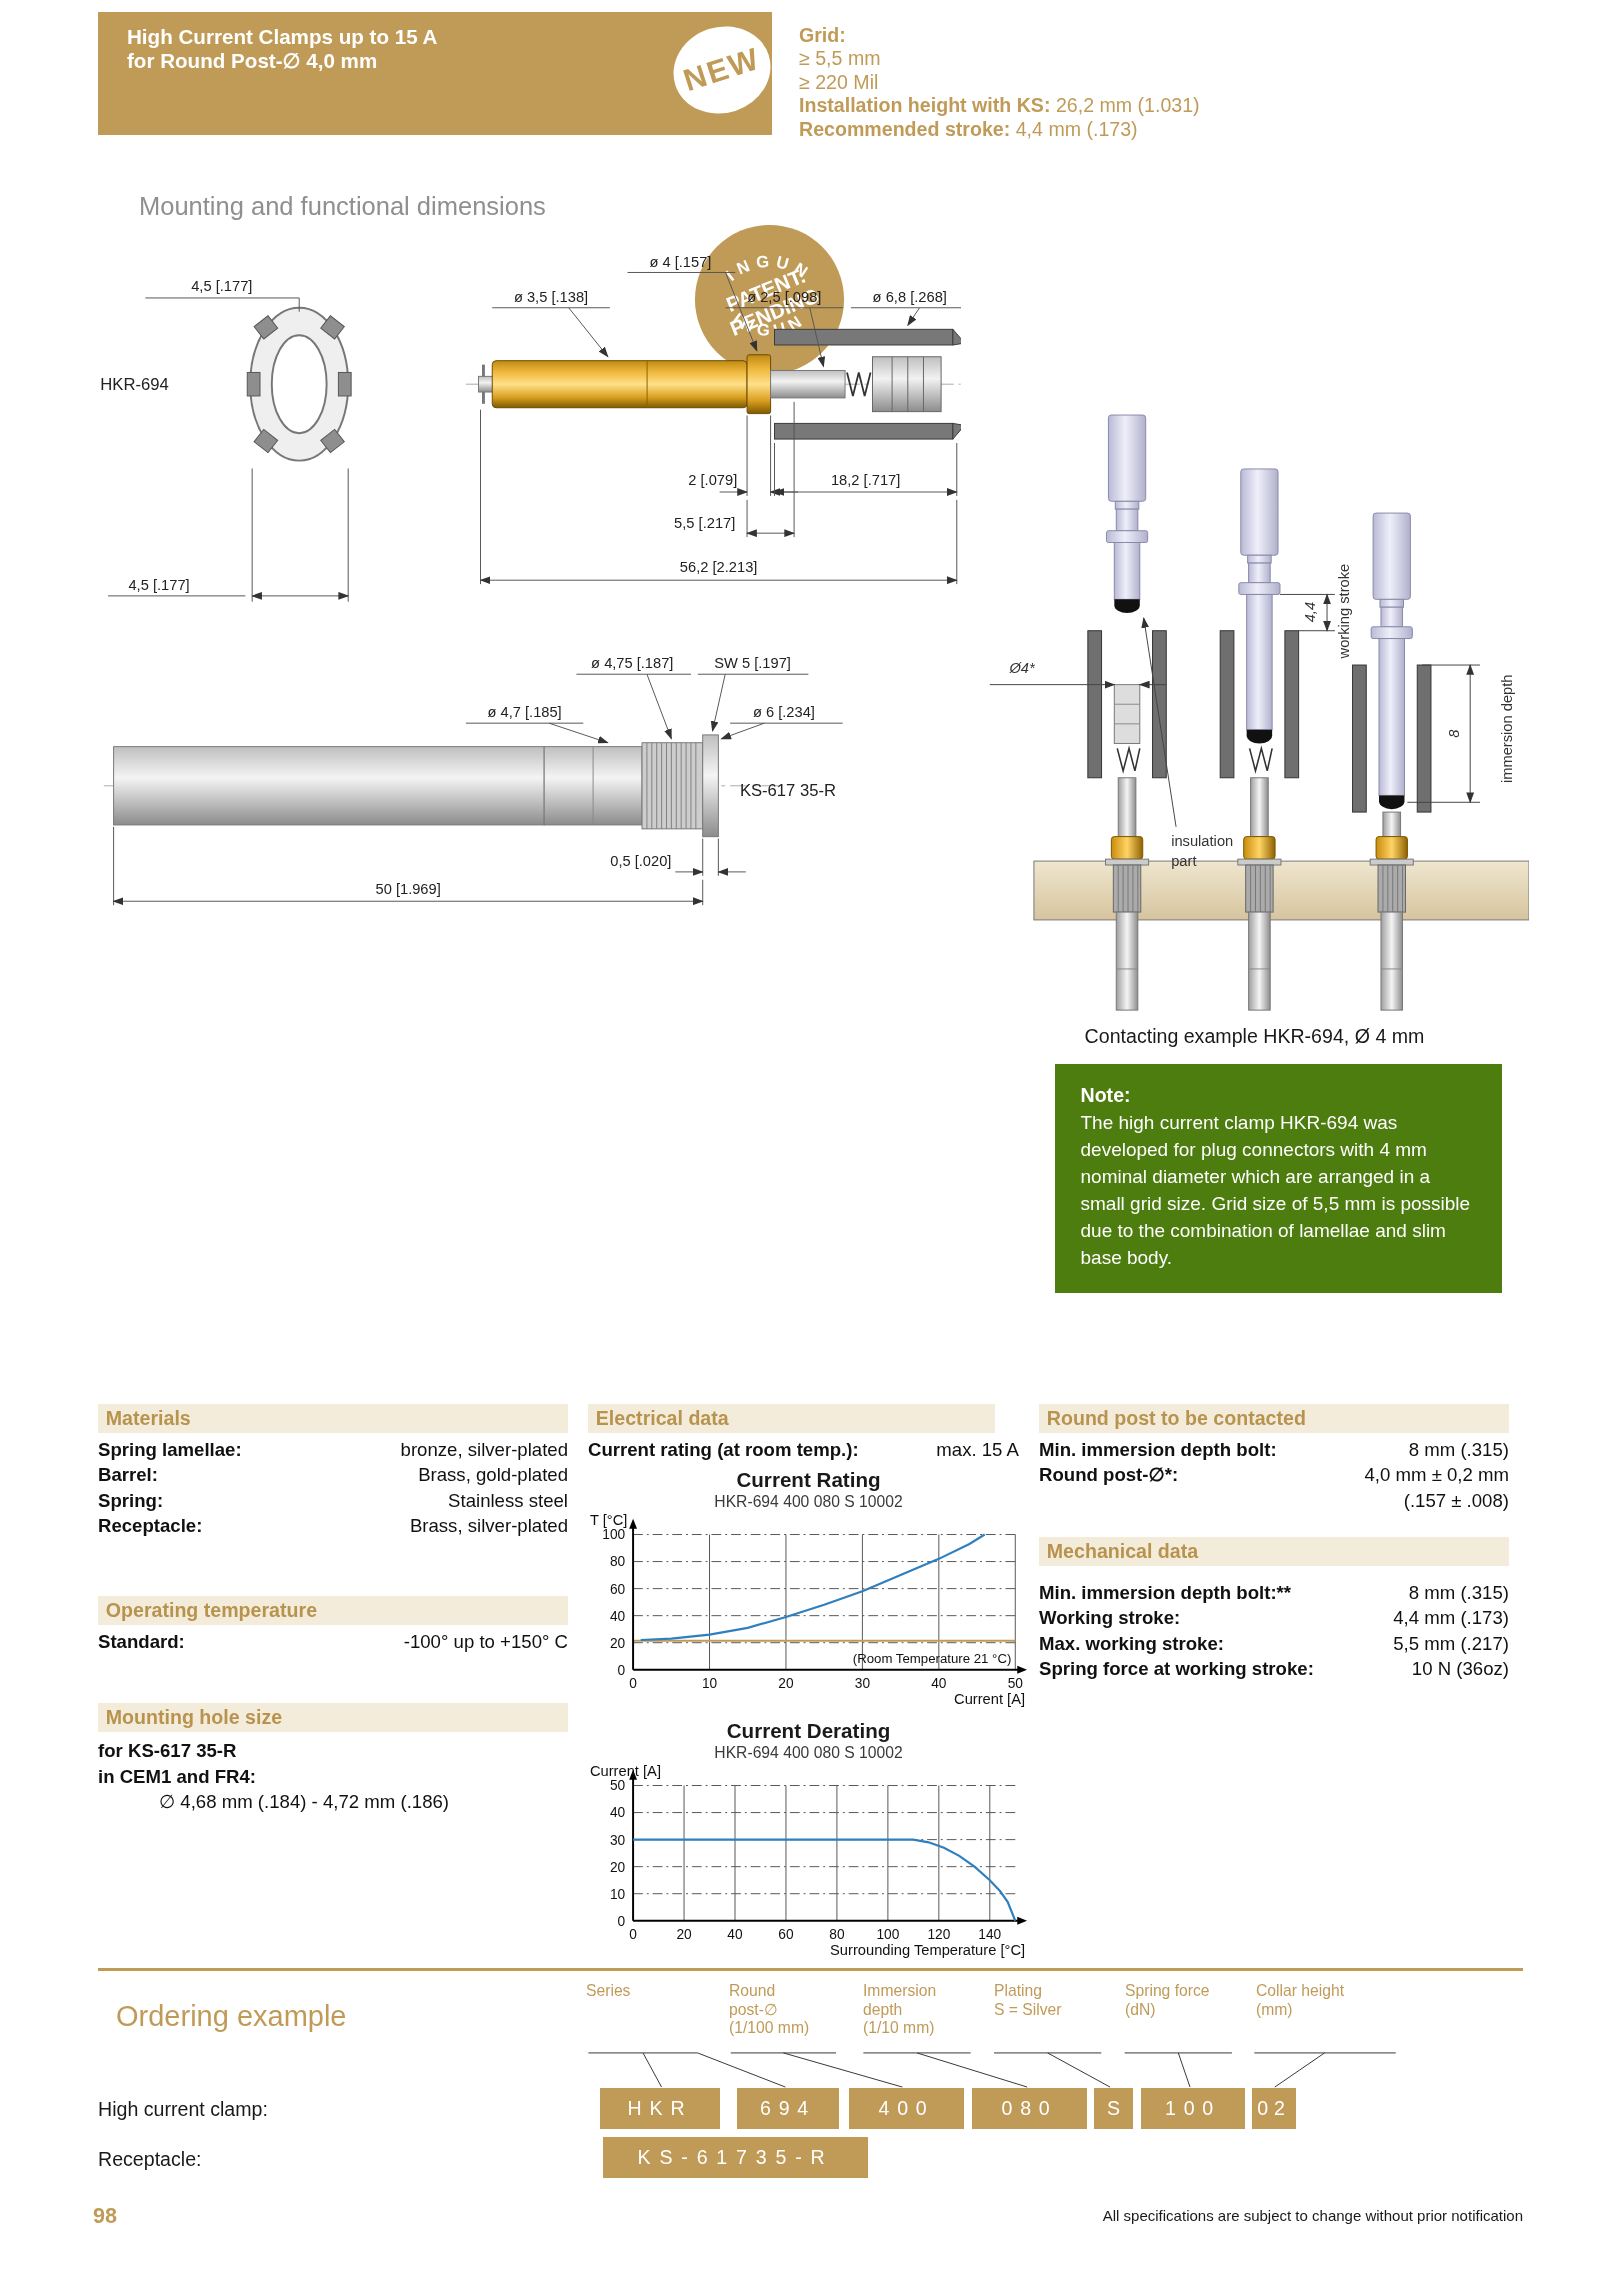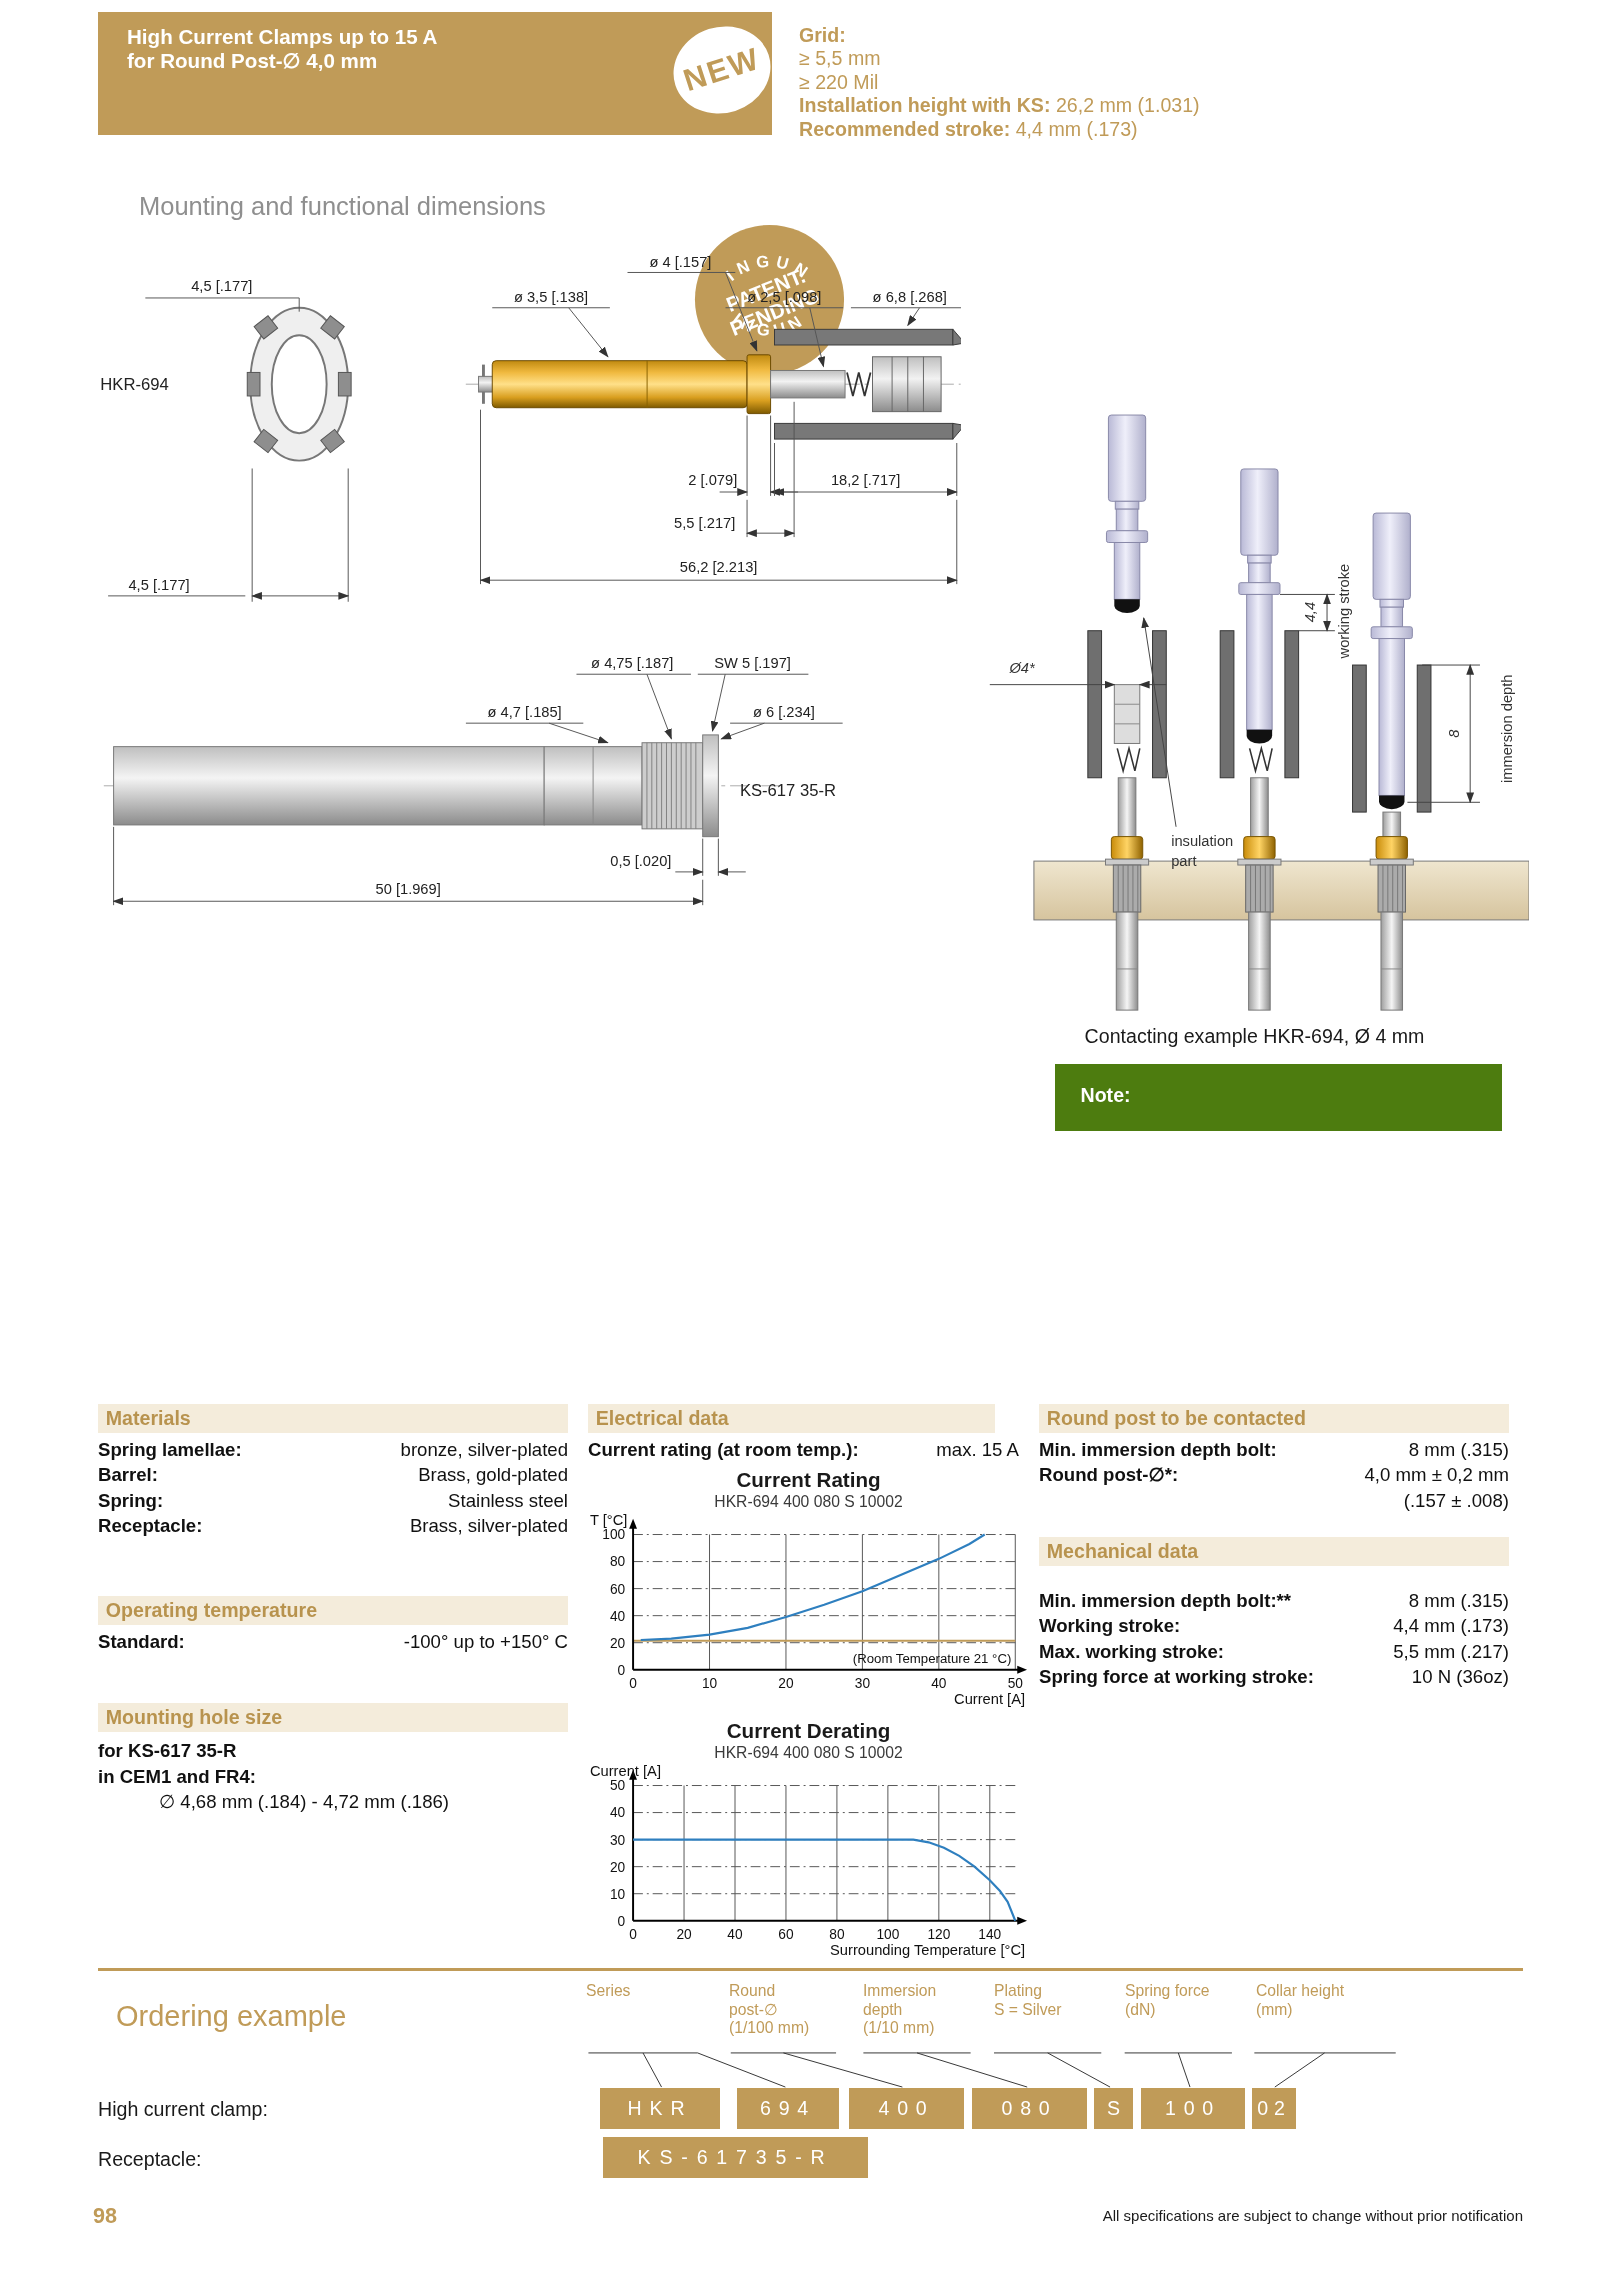"The high current clamp HKR-694" div.note-body { html: none -> <div>The high current clamp HKR-694 was developed for plug connectors with 4 mm nominal diameter which are arranged in a small grid size. Grid size of 5,5 mm is possible due to the combination of lamellae and slim base body.</div> }
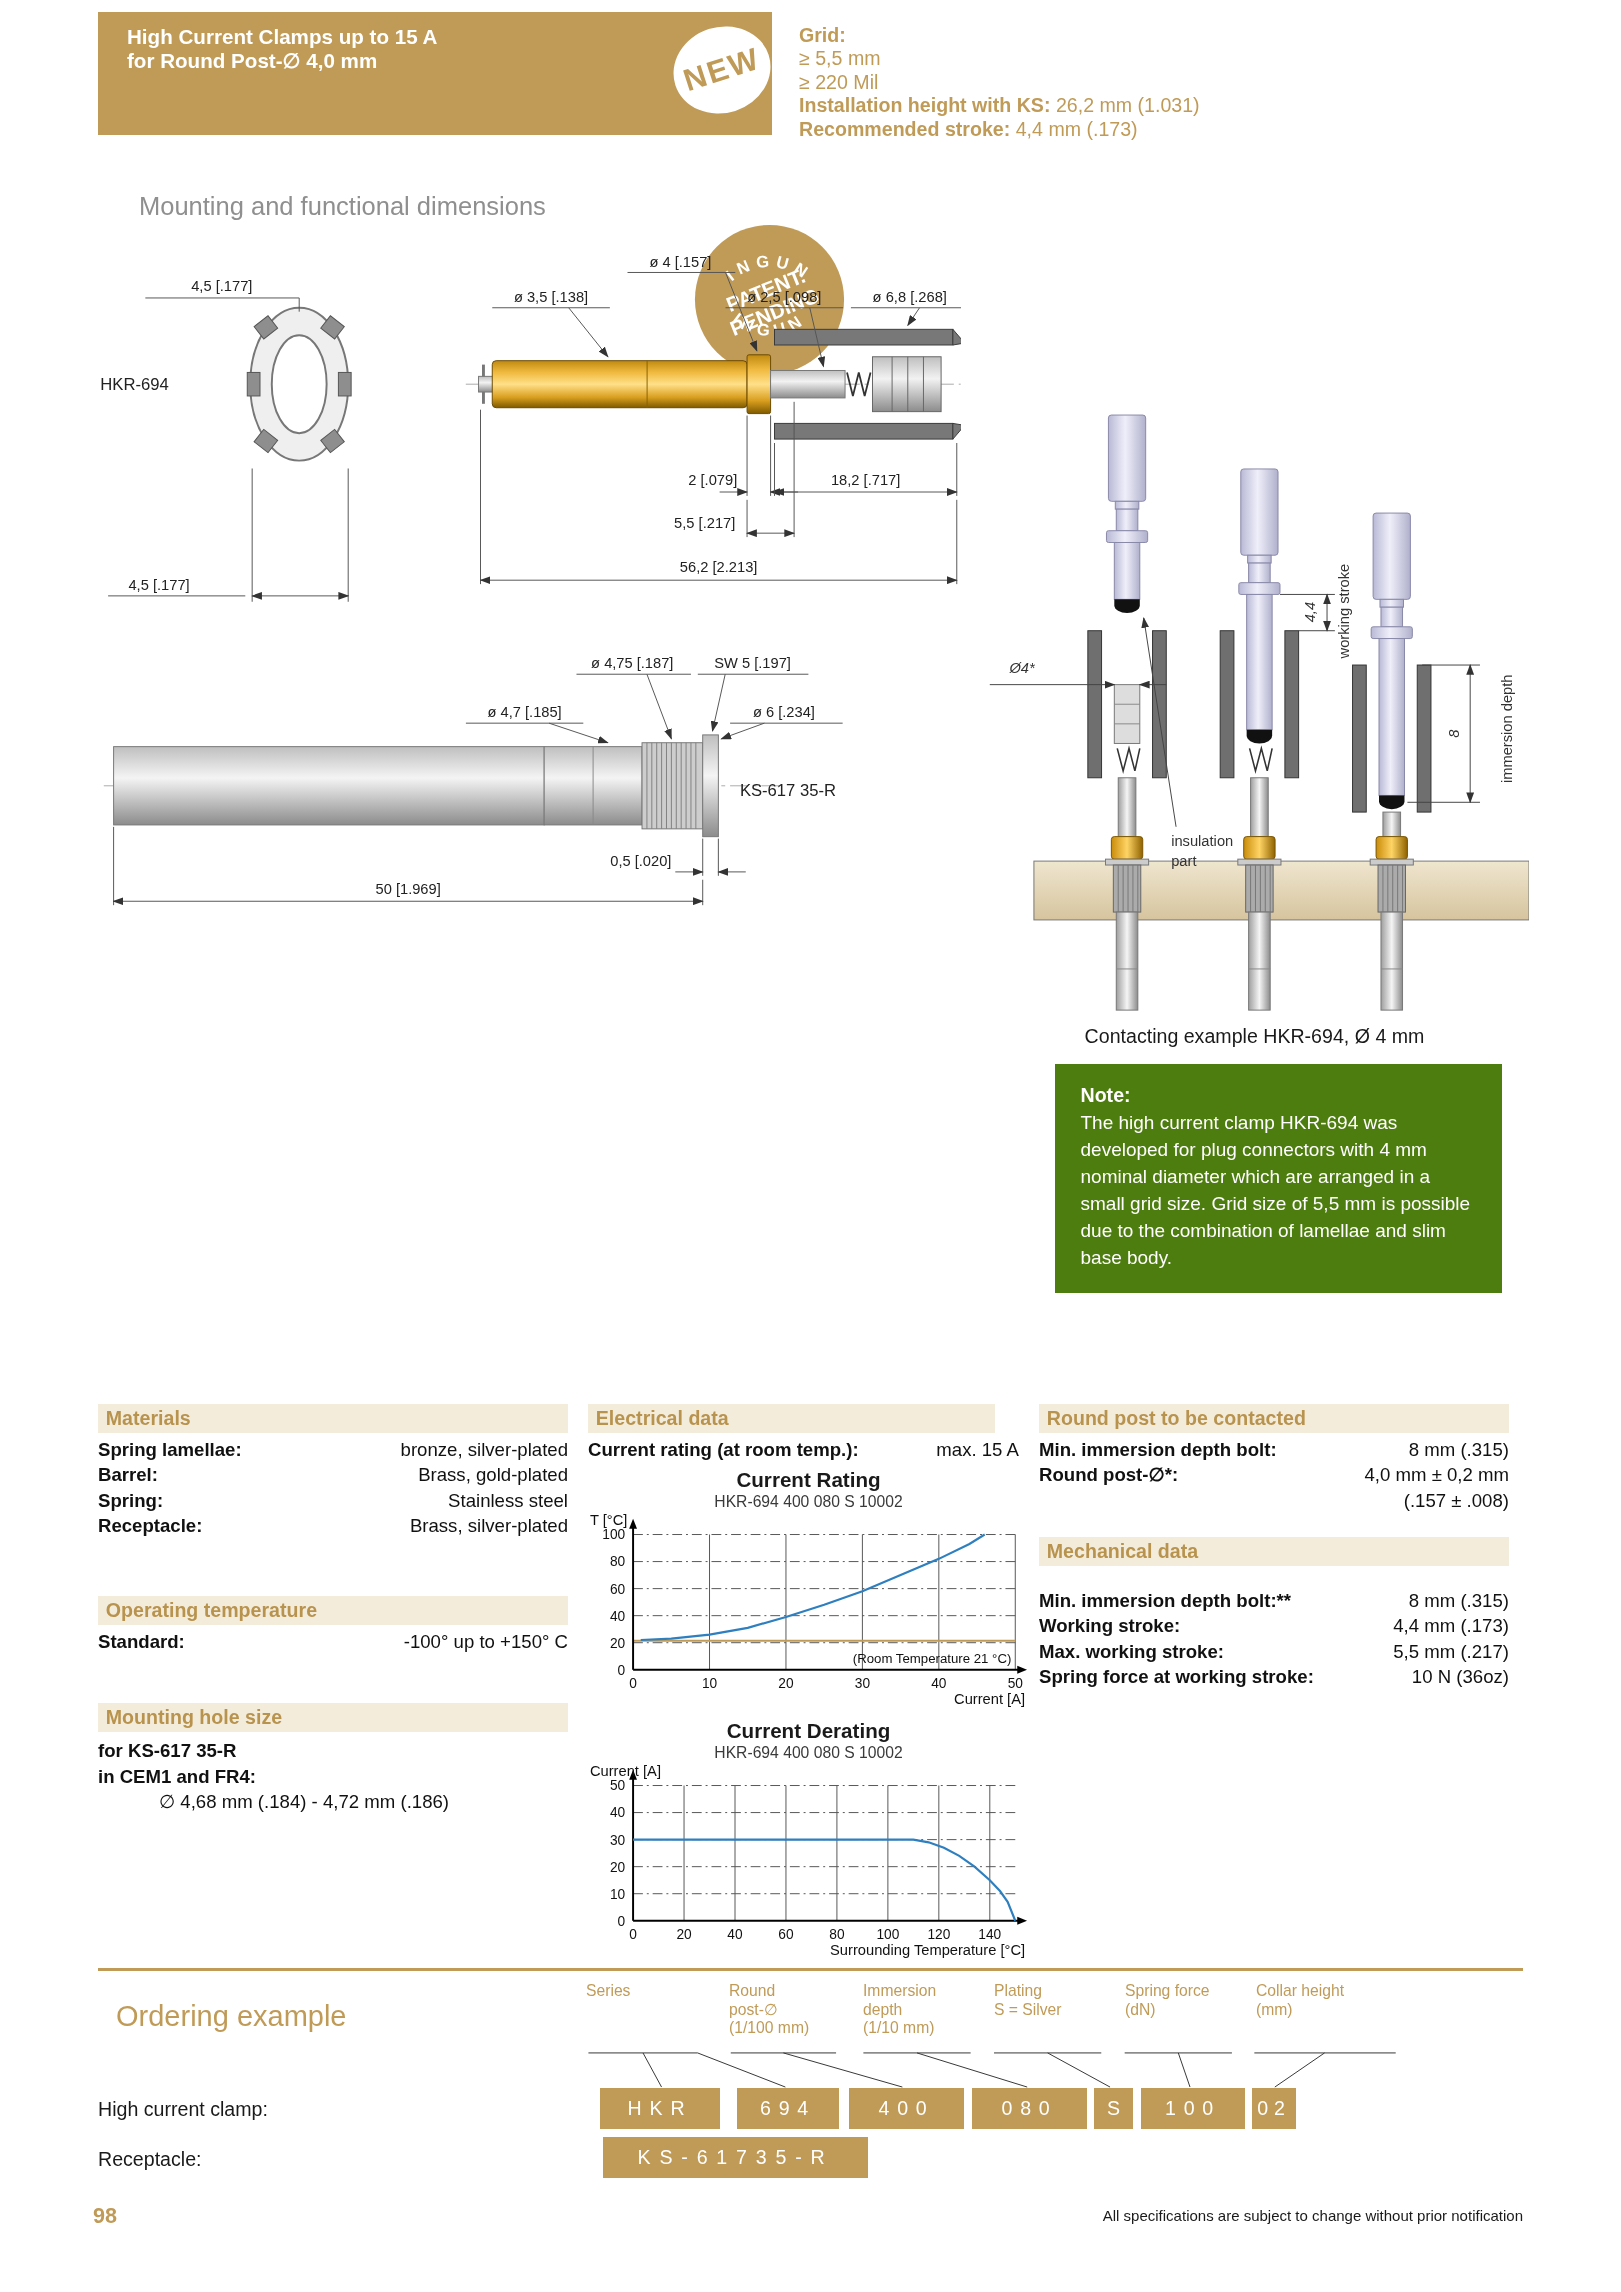"Min. immersion depth bolt:**" div { margin-top: 22px -> 14px }
